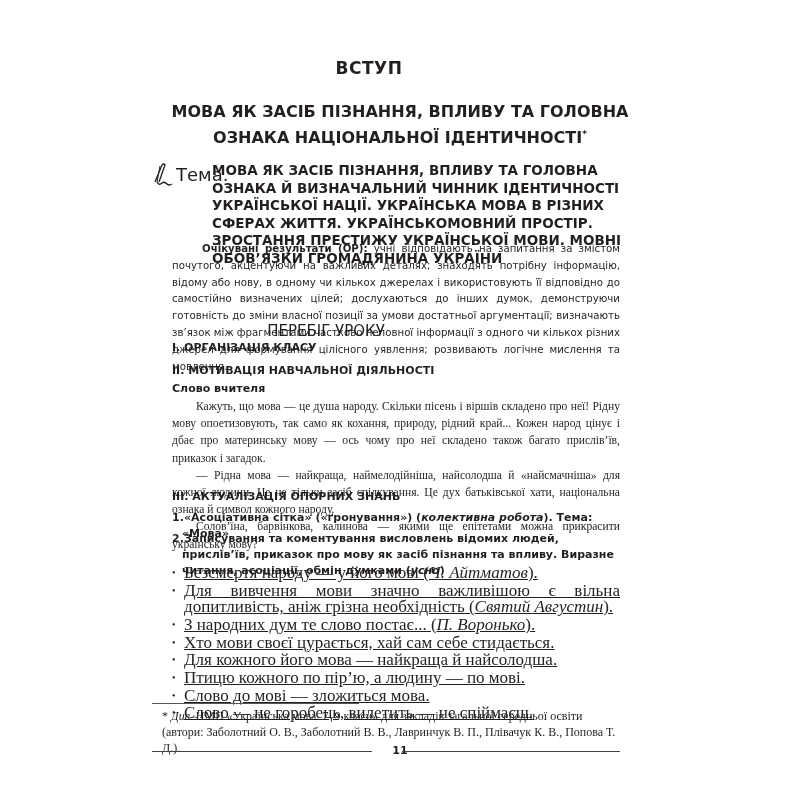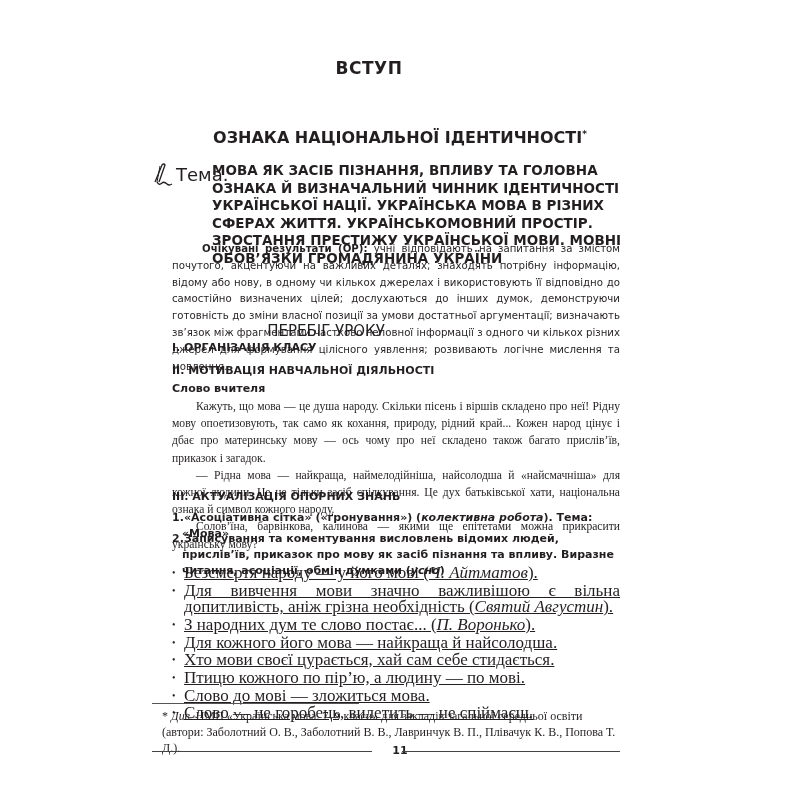"МОВА ЯК ЗАСІБ ПІЗНАННЯ, ВПЛИВУ ТА ГОЛОВНА" span { html: none -> <span>МОВА ЯК ЗАСІБ ПІЗНАННЯ, ВПЛИВУ ТА ГОЛОВНА</span> }
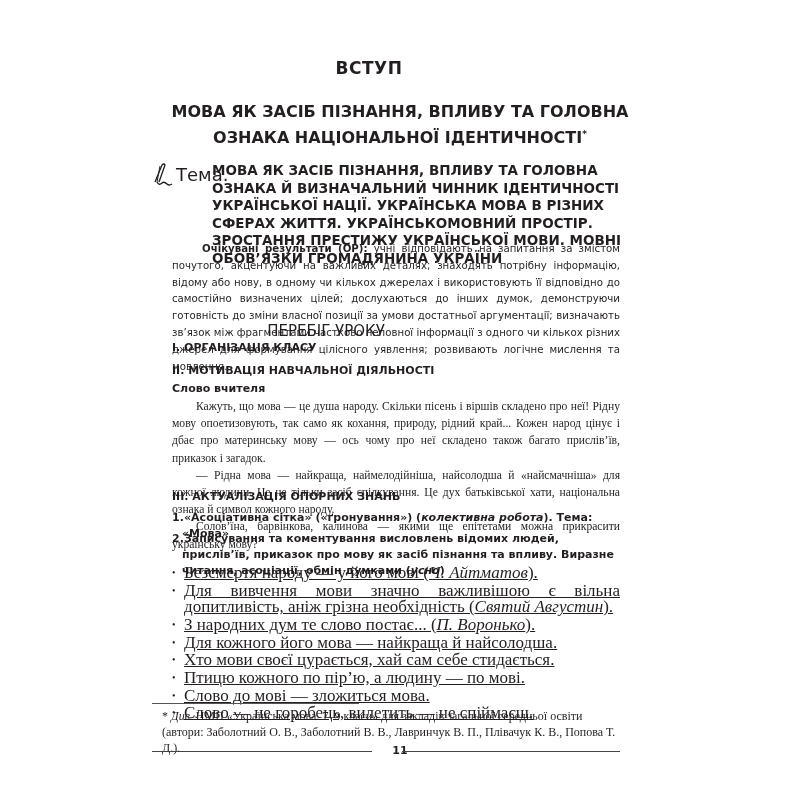"Для кожного його мова —" li { order: before "Хто мови своєї цурається, хай" -> after "Хто мови своєї цурається, хай" }
